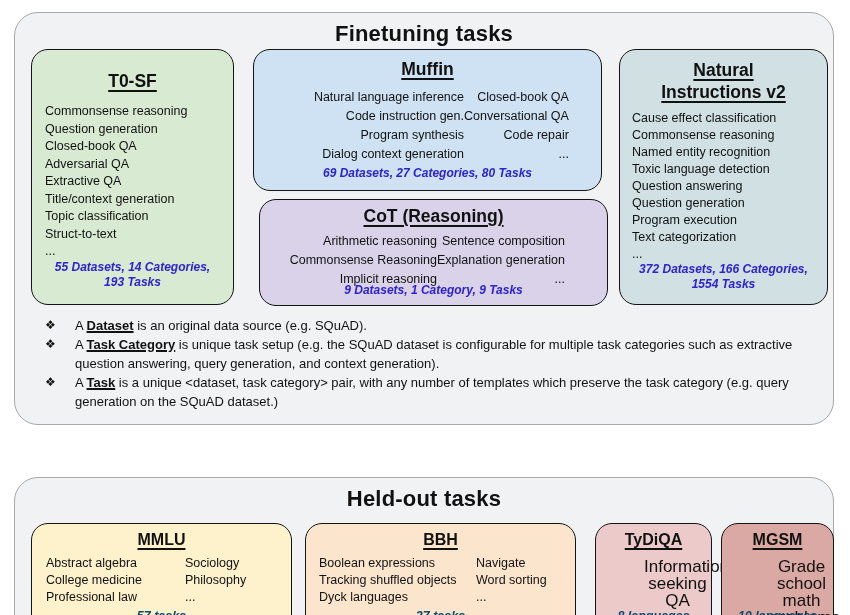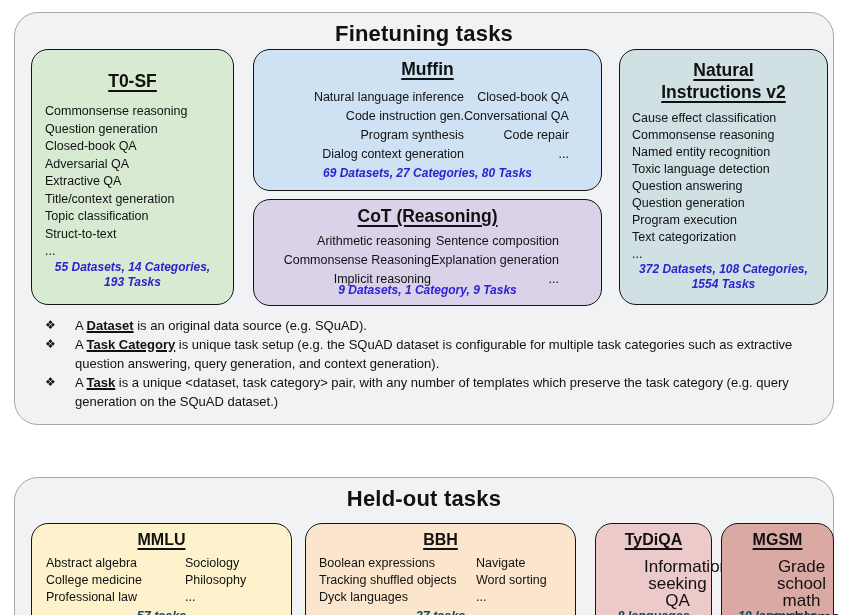"CoT (Reasoning)" div.task-box { margin-left: none -> 6px }
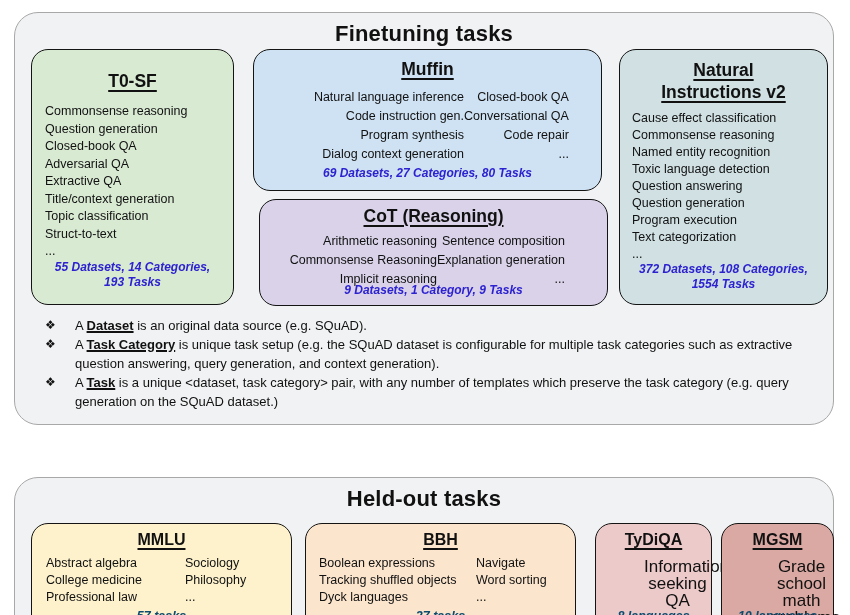"372 Datasets, 108 Categories," div.stats { text: 108 -> 166 }
